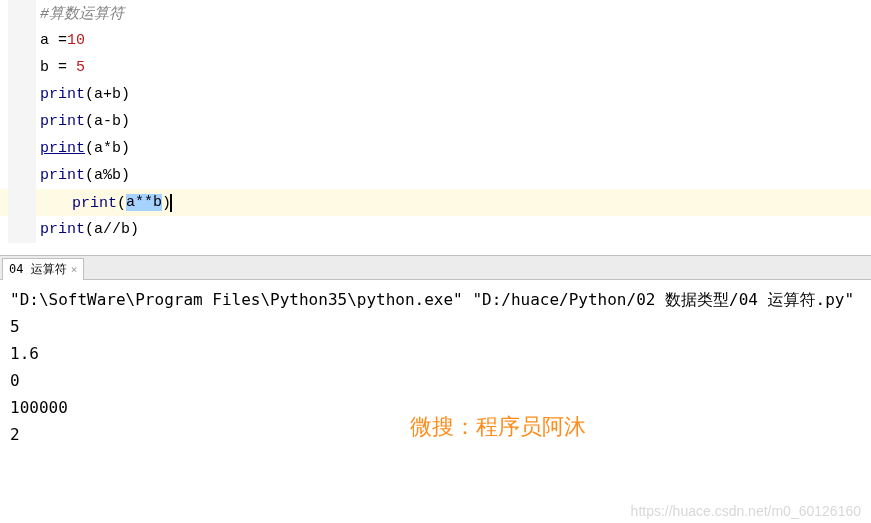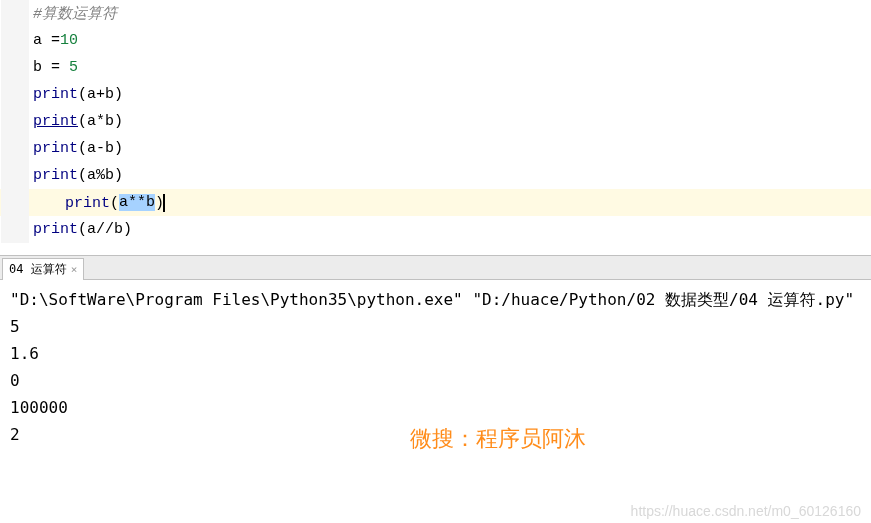"#算数运算符" .code-line { padding-left: 1px -> 8px }
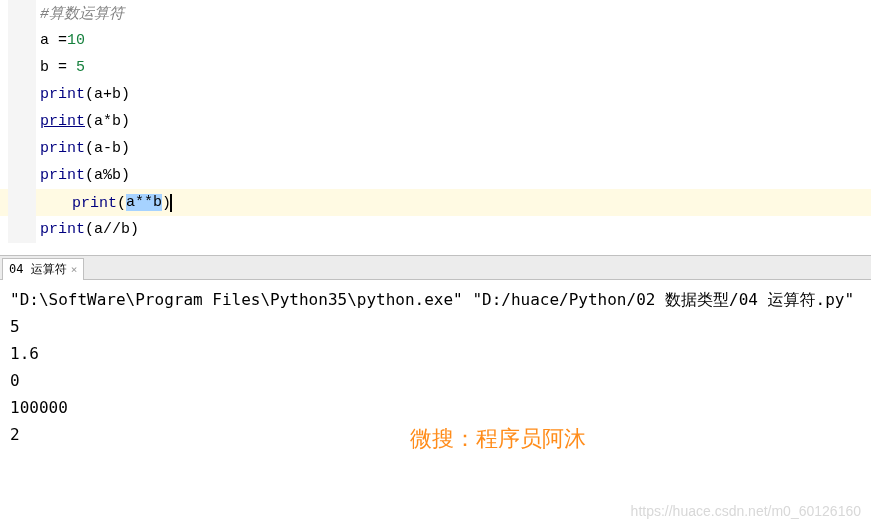"10" .num { color: #15803d -> #b91c1c }
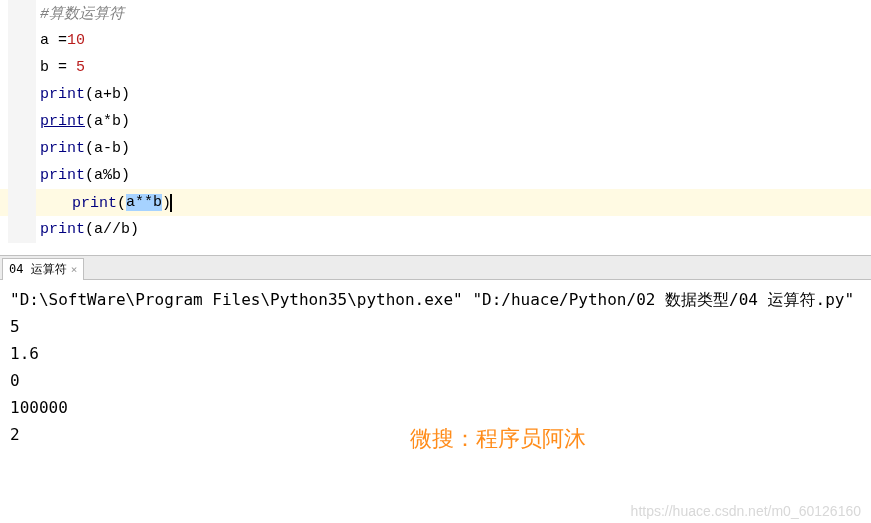"print(a*b)" div.code-line { order: before "print(a-b)" -> after "print(a-b)" }
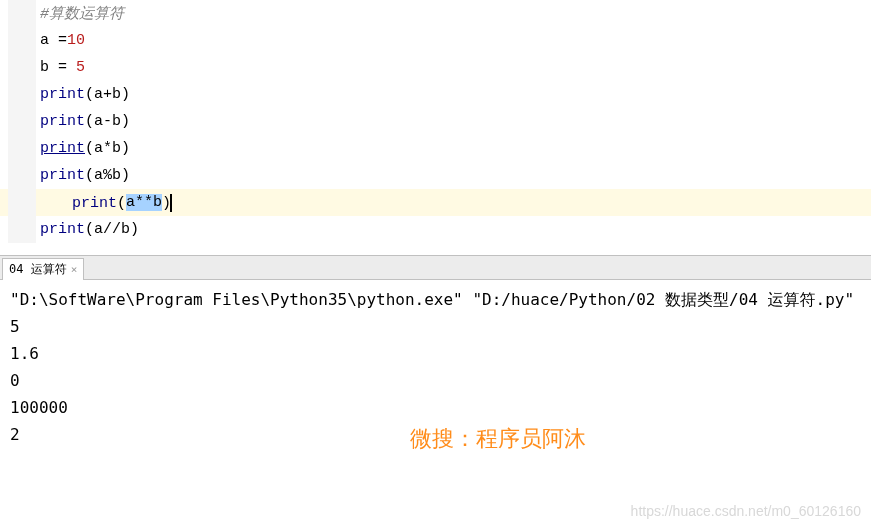"微搜：程序员阿沐" .watermark1 { margin-top: 12px -> none }
